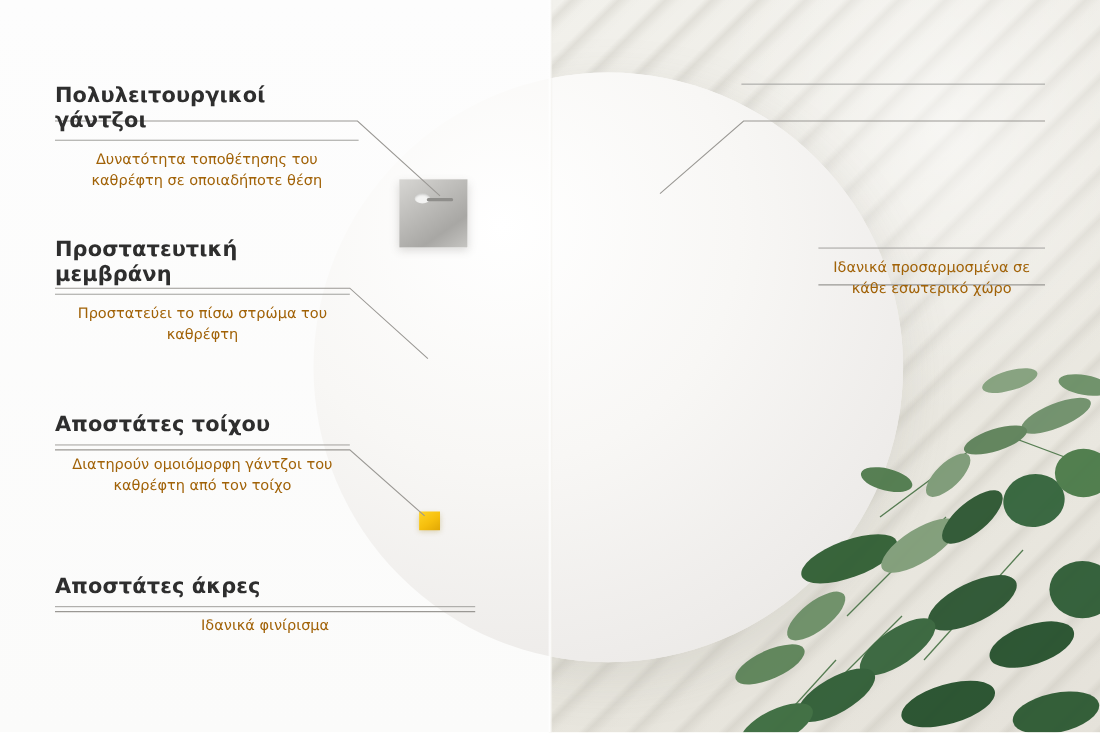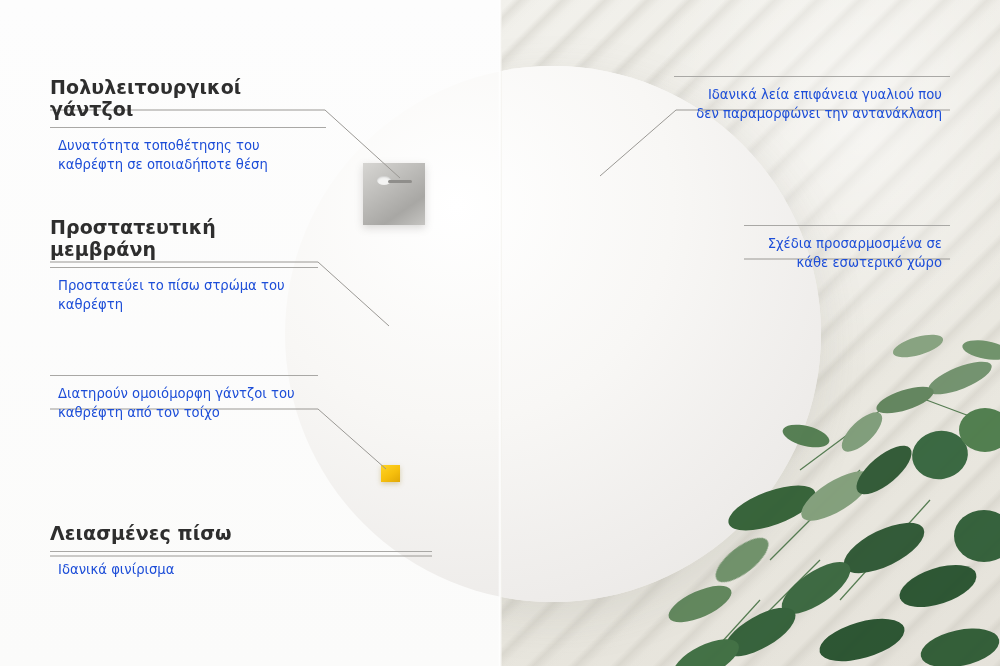"Ιδανικά λεία επιφάνεια γυαλιού που" p { html: <p>Ιδανικά λεία επιφάνεια γυαλιού που δεν παραμορφώνει την αντανάκλαση</p> -> none }
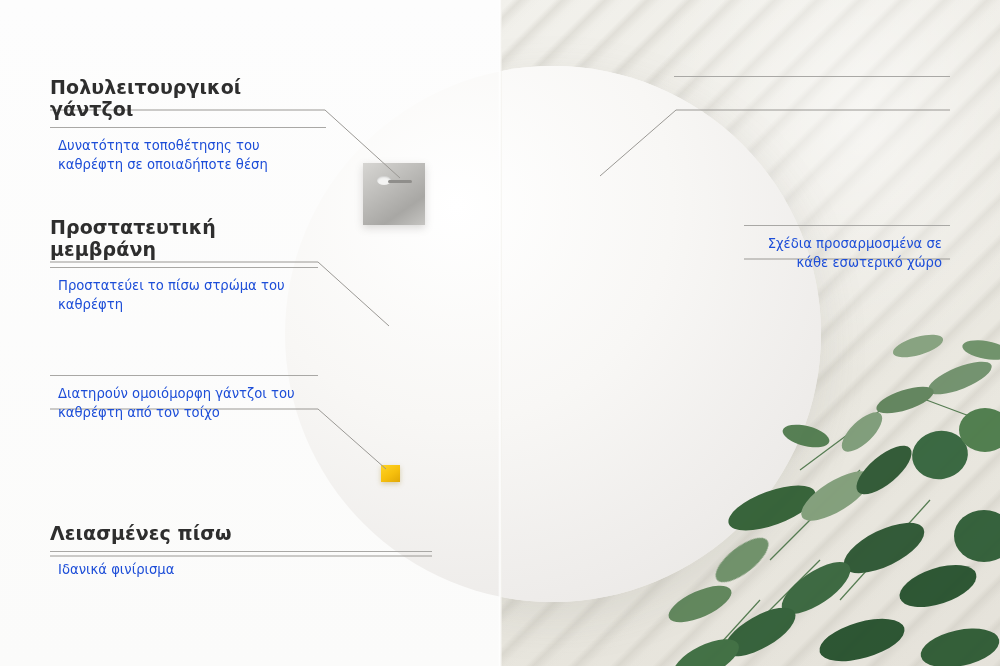"Δυνατότητα τοποθέτησης του καθρέφτη σε" .callout p { color: #1d4ed8 -> #a16207; text-align: none -> center }
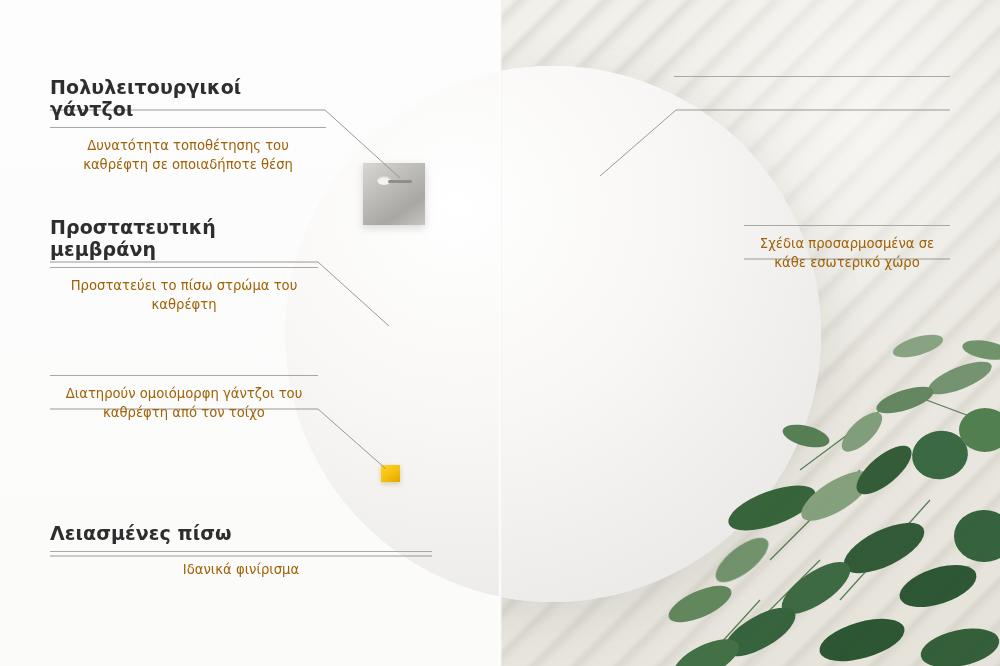"Σχέδια προσαρμοσμένα σε κάθε εσωτερικό" p { text: Σχέδια -> Ιδανικά }
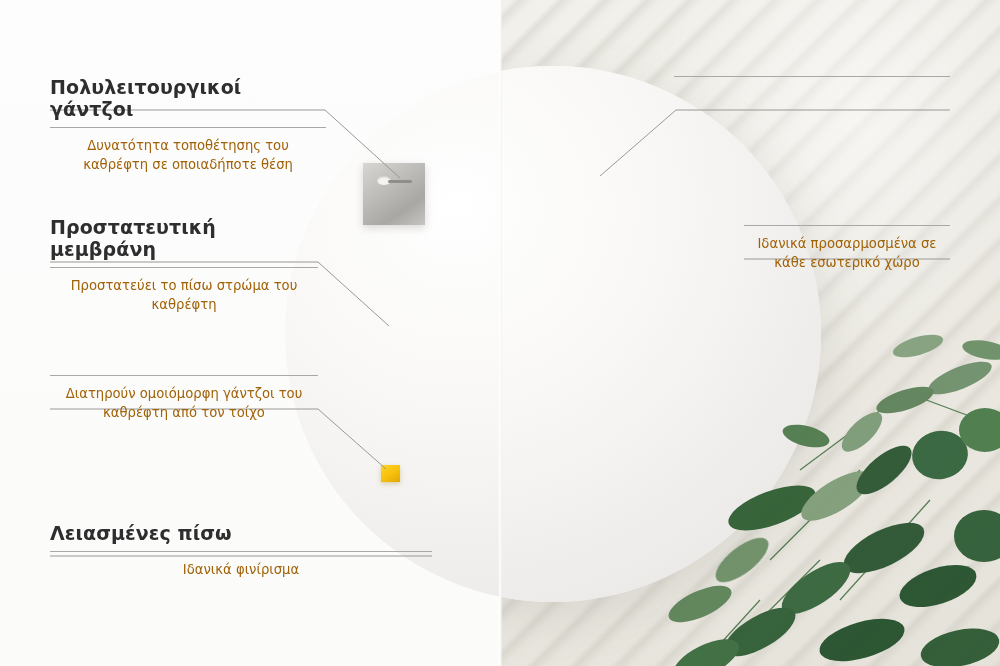"Αποστάτες τοίχου" h3 { html: none -> <h3>Αποστάτες τοίχου</h3> }
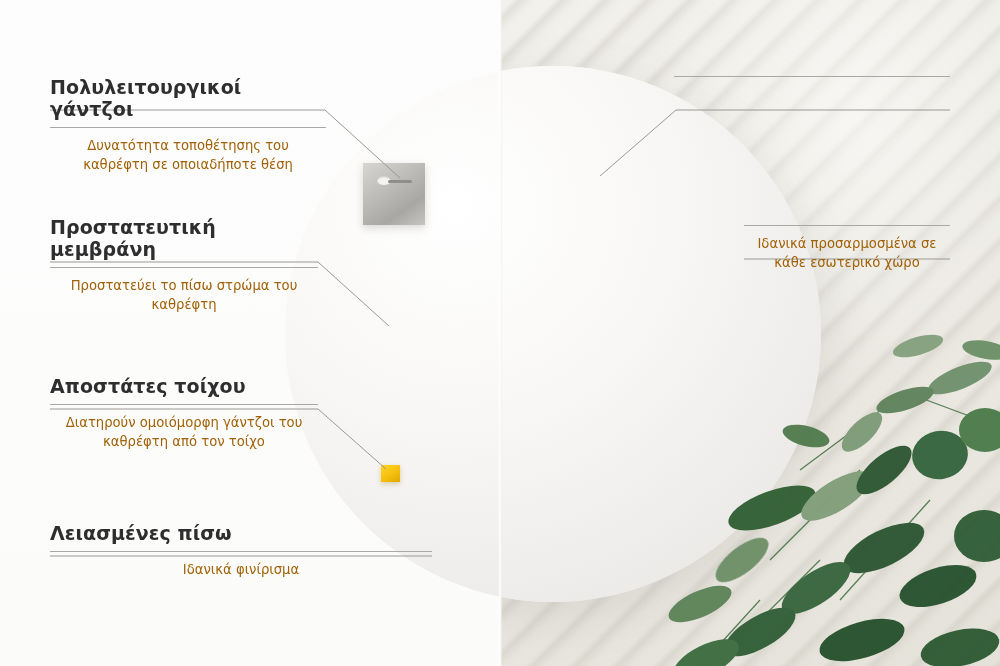"Λειασμένες πίσω" h3 { text: Λειασμένες πίσω -> Αποστάτες άκρες }
